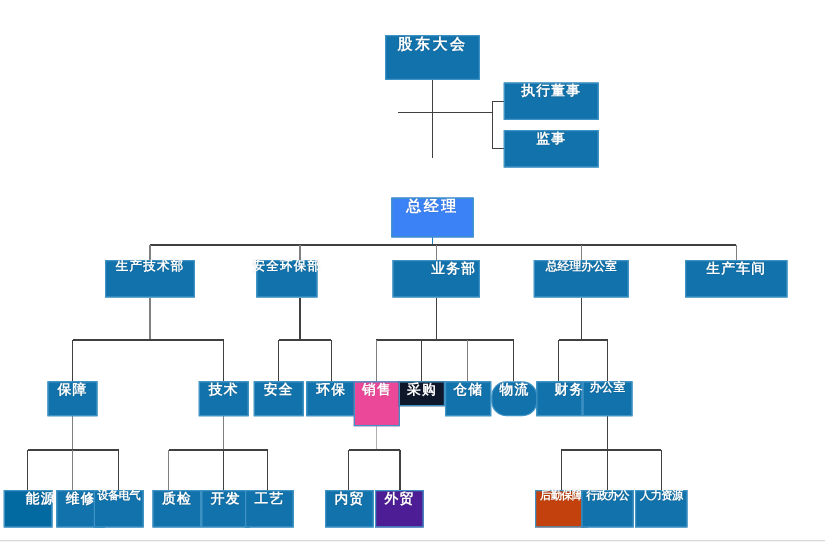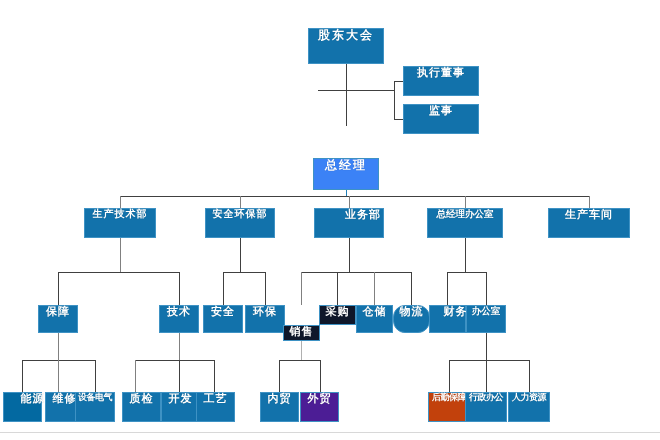"安全环保部" div.node { width: 70px -> 49px }
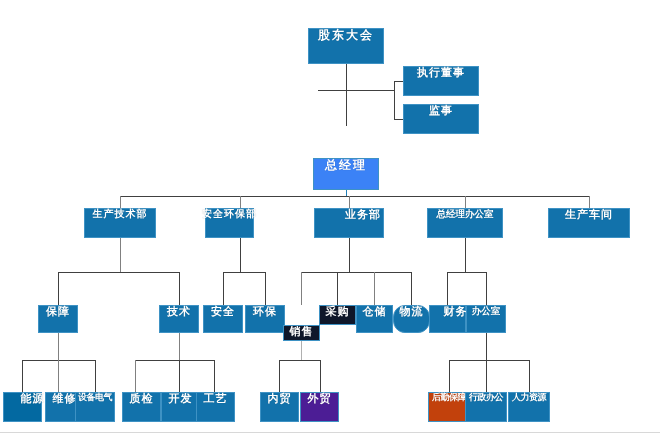"销售" div.node { background: #0f172a -> #ec4899; height: 16px -> 36px; margin-top: 20px -> none }
